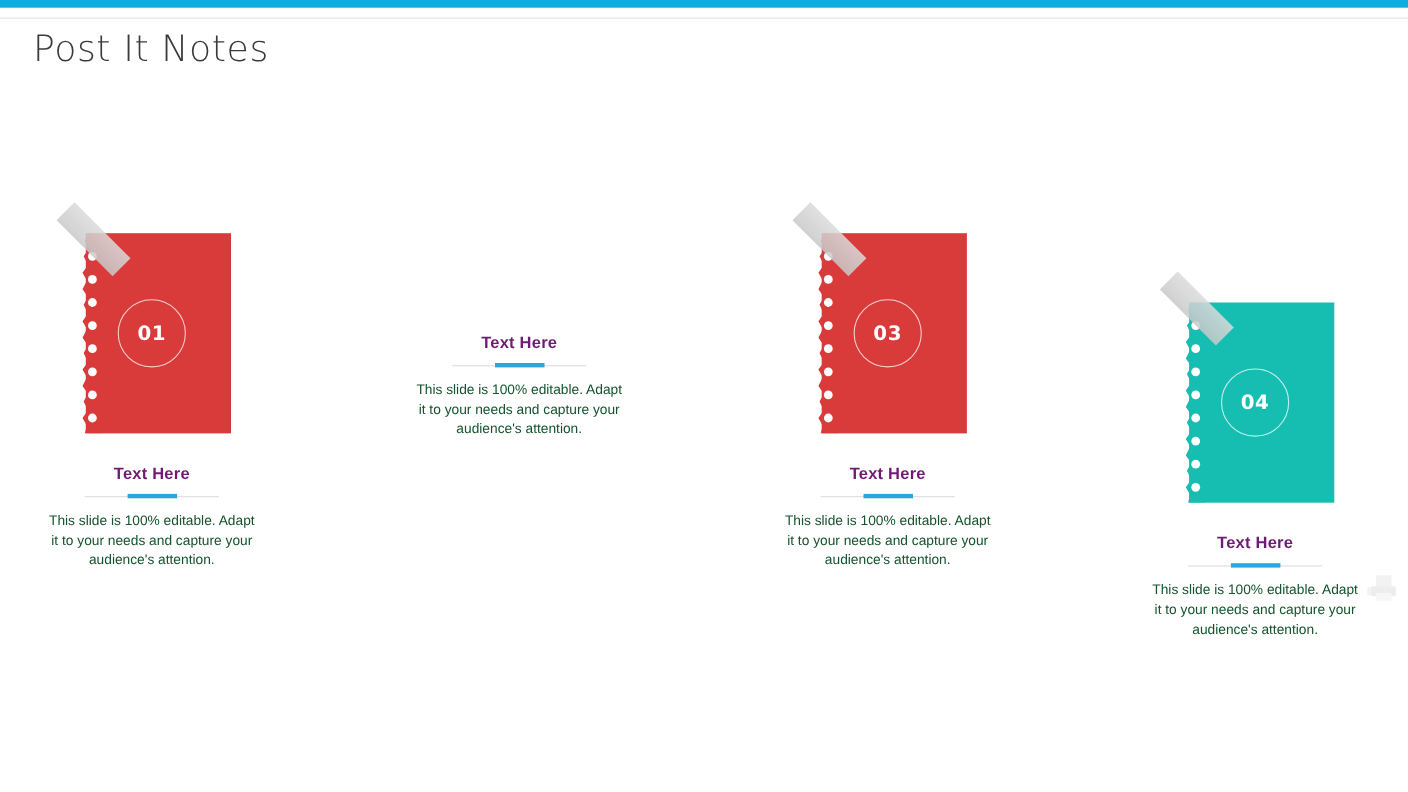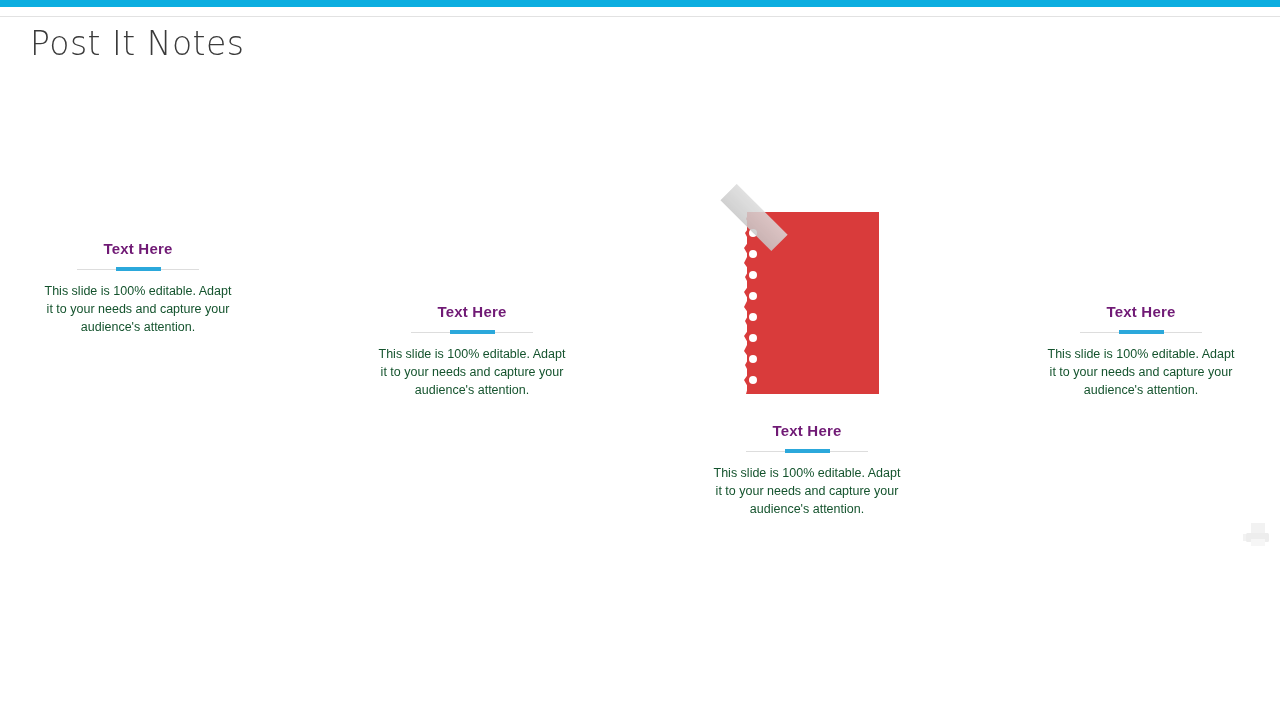"01" div.card-wrap { html: none -> <div> <div></div> <div> <svg> <path></path> </svg> </div> <div> <div></div> <div></div> <div></div> <div></div> <div></div> <div></div> <div></div> <div></div> </div> <div> <span>01</span> </div> <div></div> </div> }
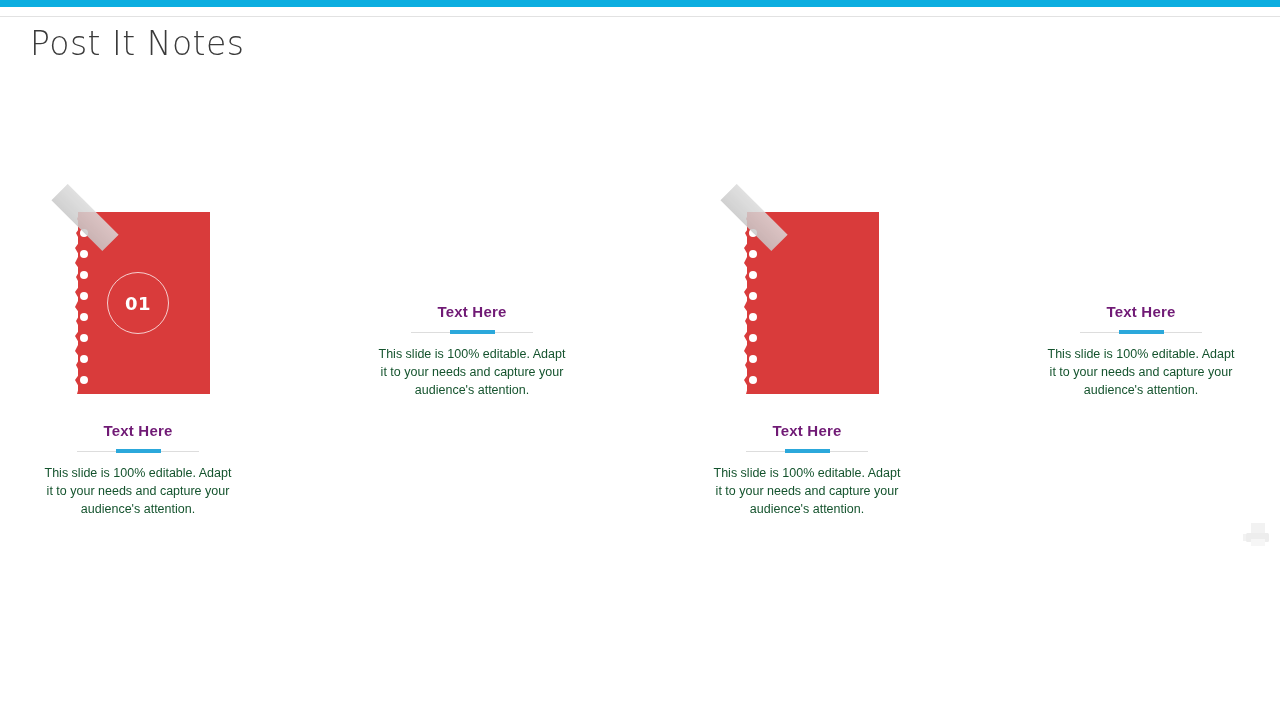"03" div.badge { html: none -> <div> <span>03</span> </div> }
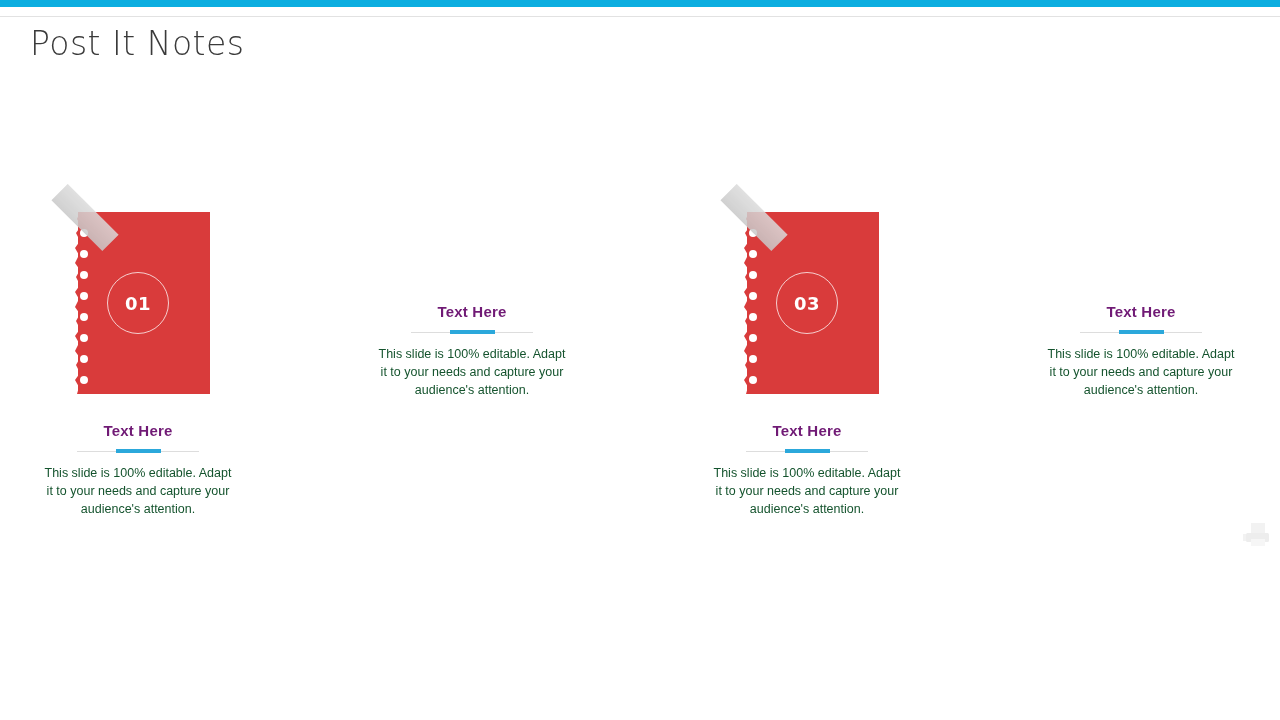"04" div.card-wrap { html: none -> <div> <div></div> <div> <svg> <path></path> </svg> </div> <div> <div></div> <div></div> <div></div> <div></div> <div></div> <div></div> <div></div> <div></div> </div> <div> <span>04</span> </div> <div></div> </div> }
